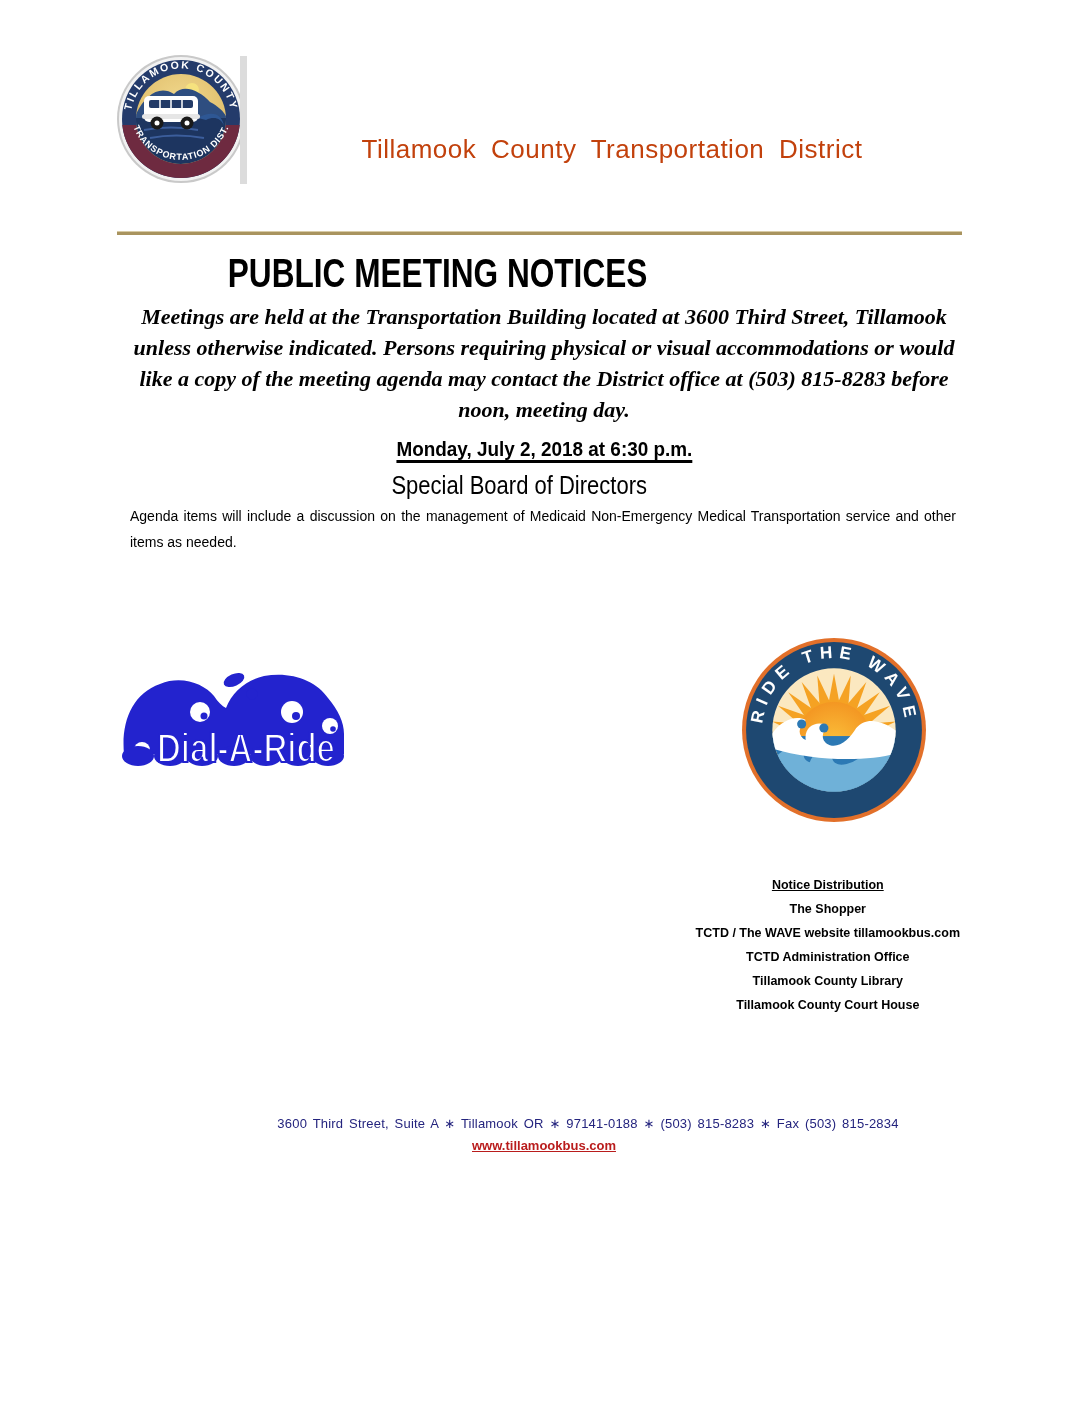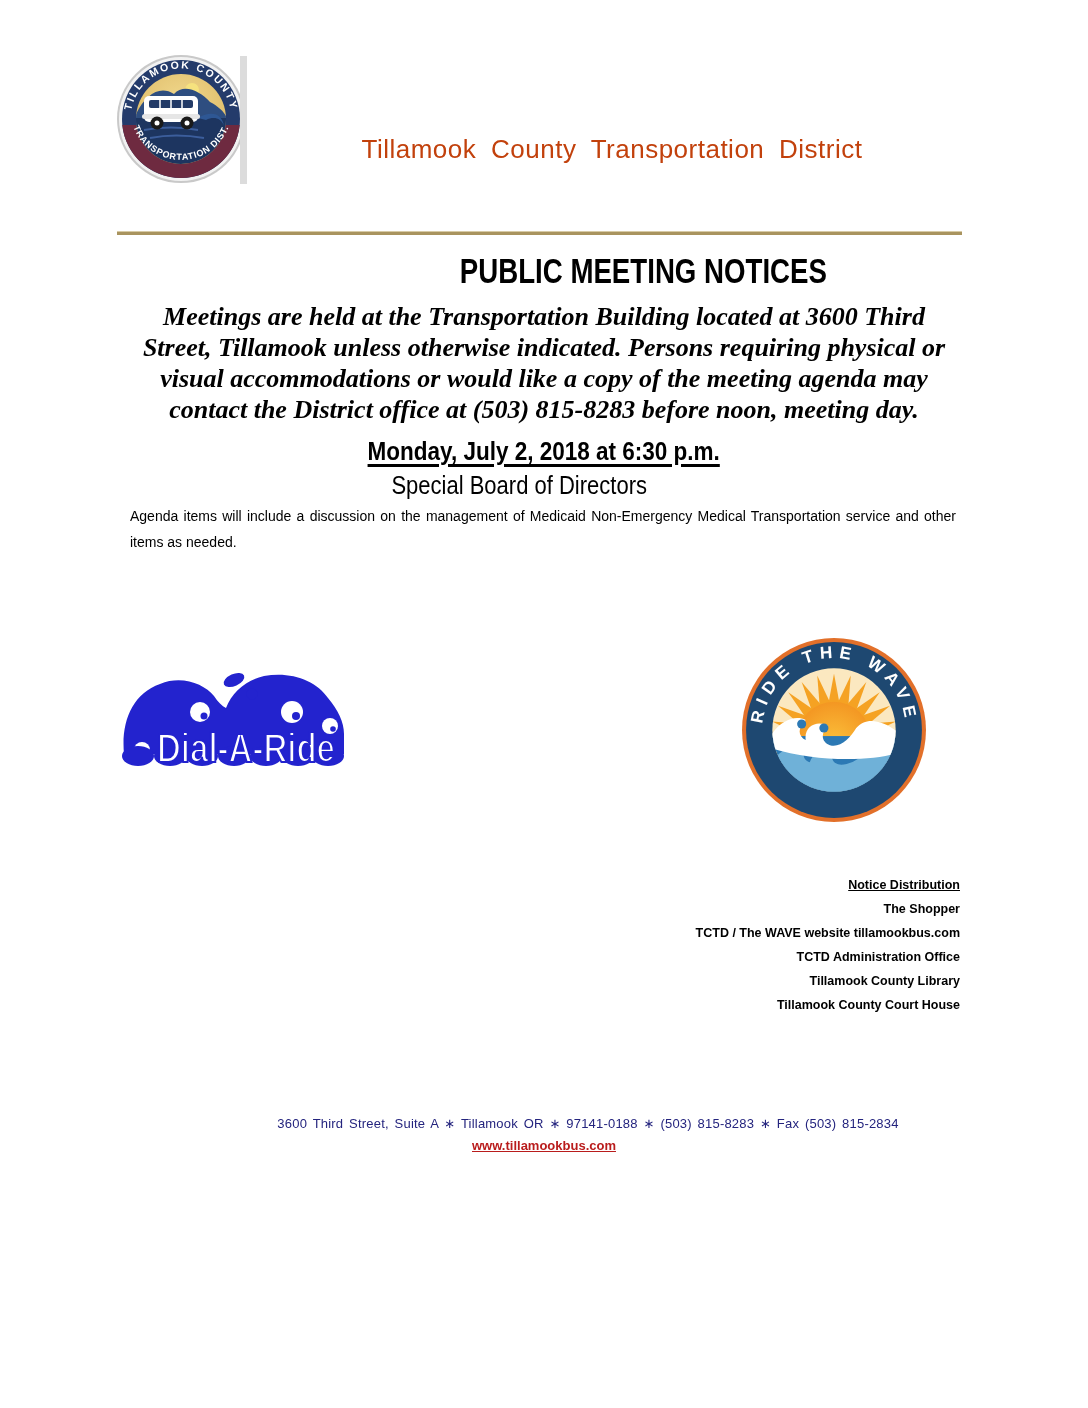"PUBLIC MEETING NOTICES" .notice-heading { font-size: 35px -> 40px; text-align: right -> center }
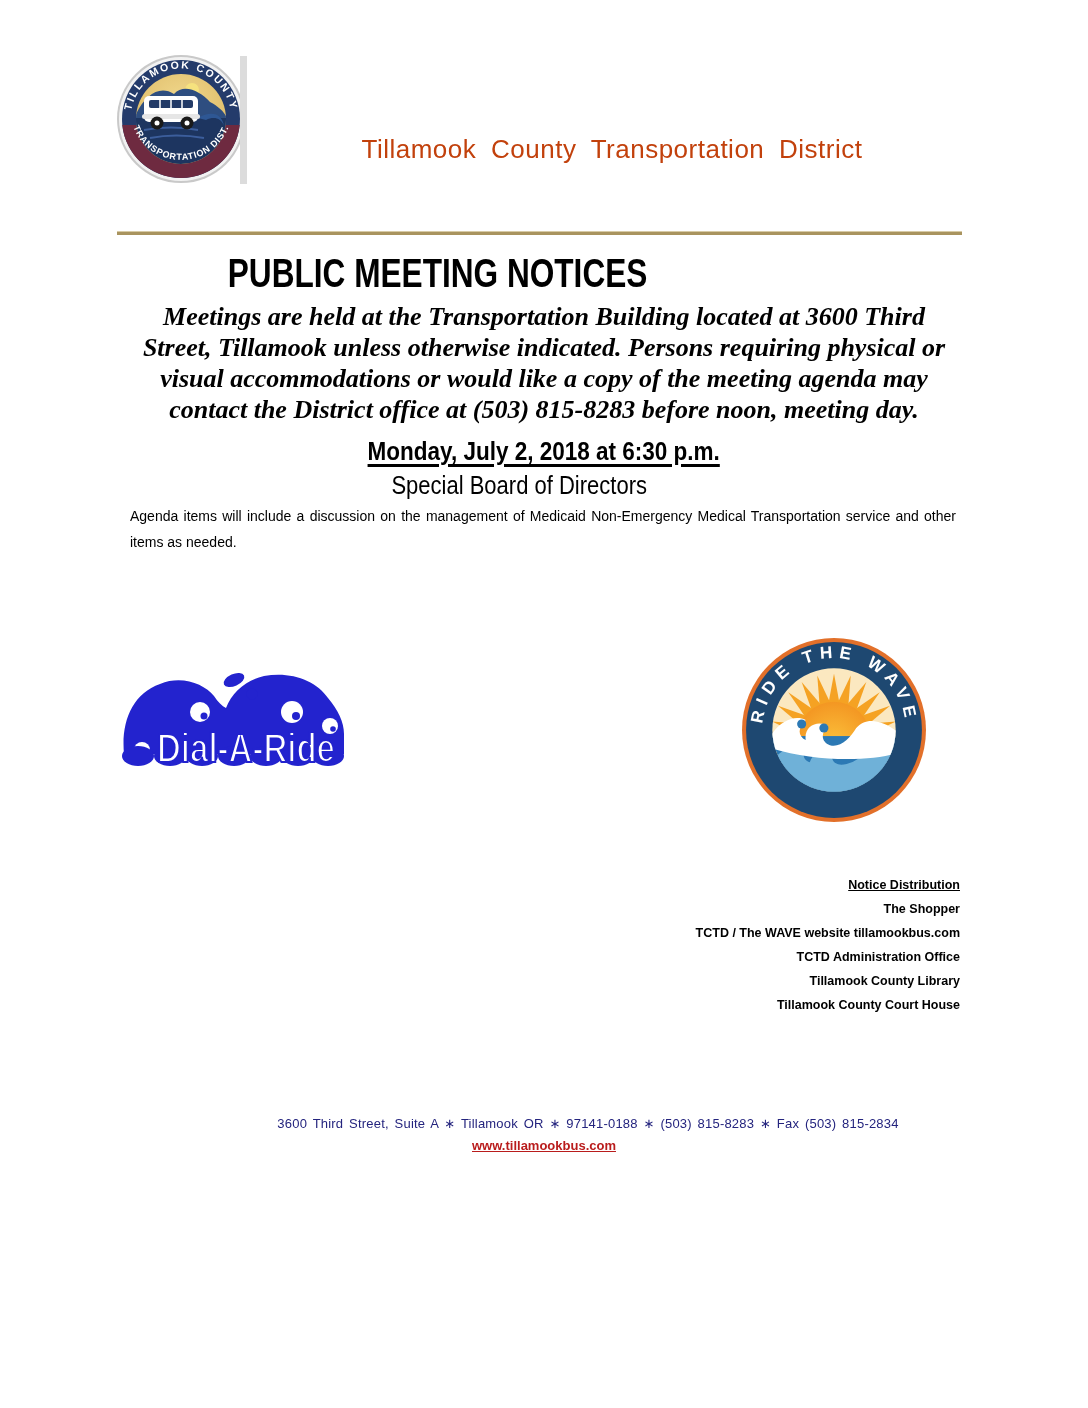"Meetings are held at the" .notice-intro { font-size: 26px -> 22px }
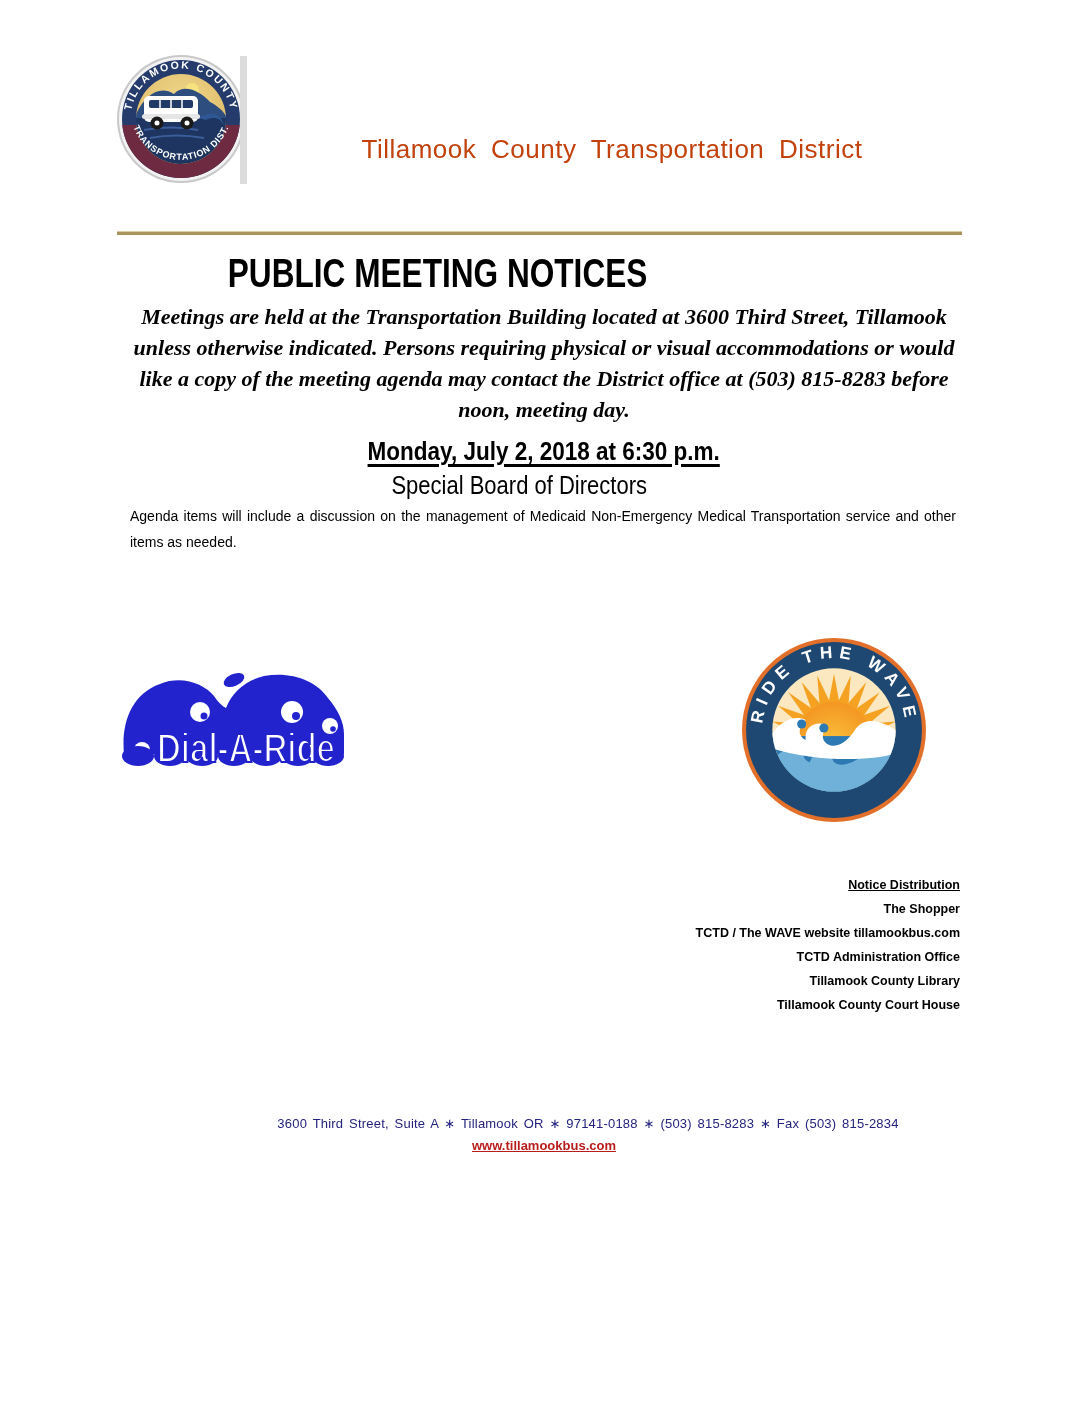"Monday, July 2, 2018 at" .meeting-datetime { font-size: 25px -> 21px }
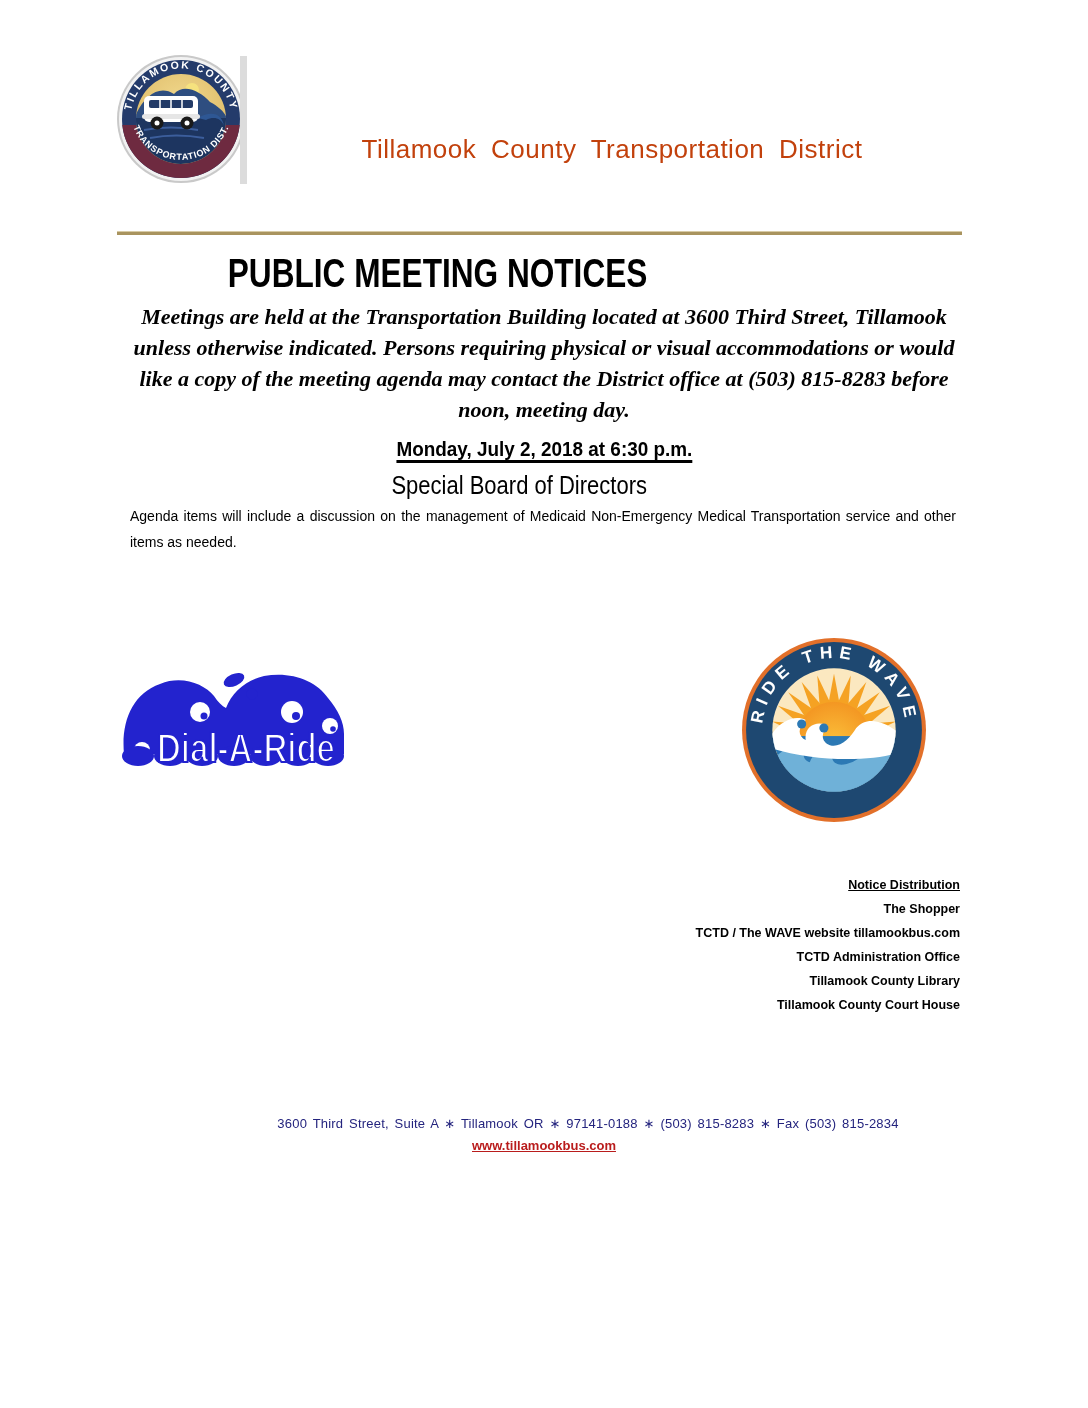"Notice Distribution" .distribution { text-align: right -> center }
